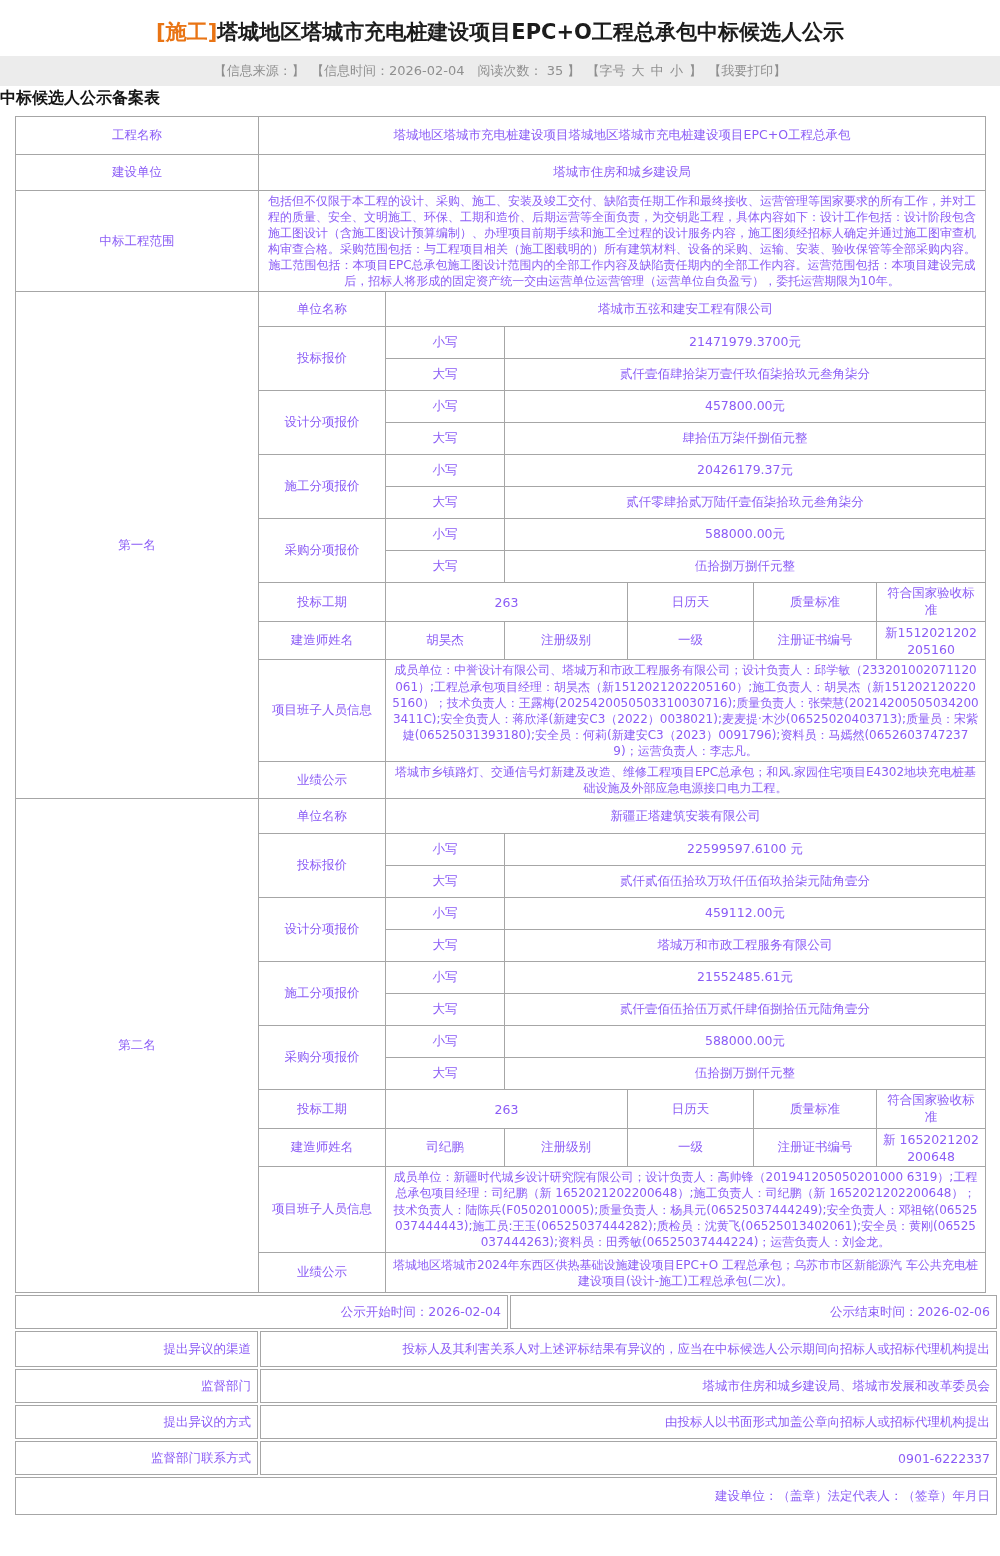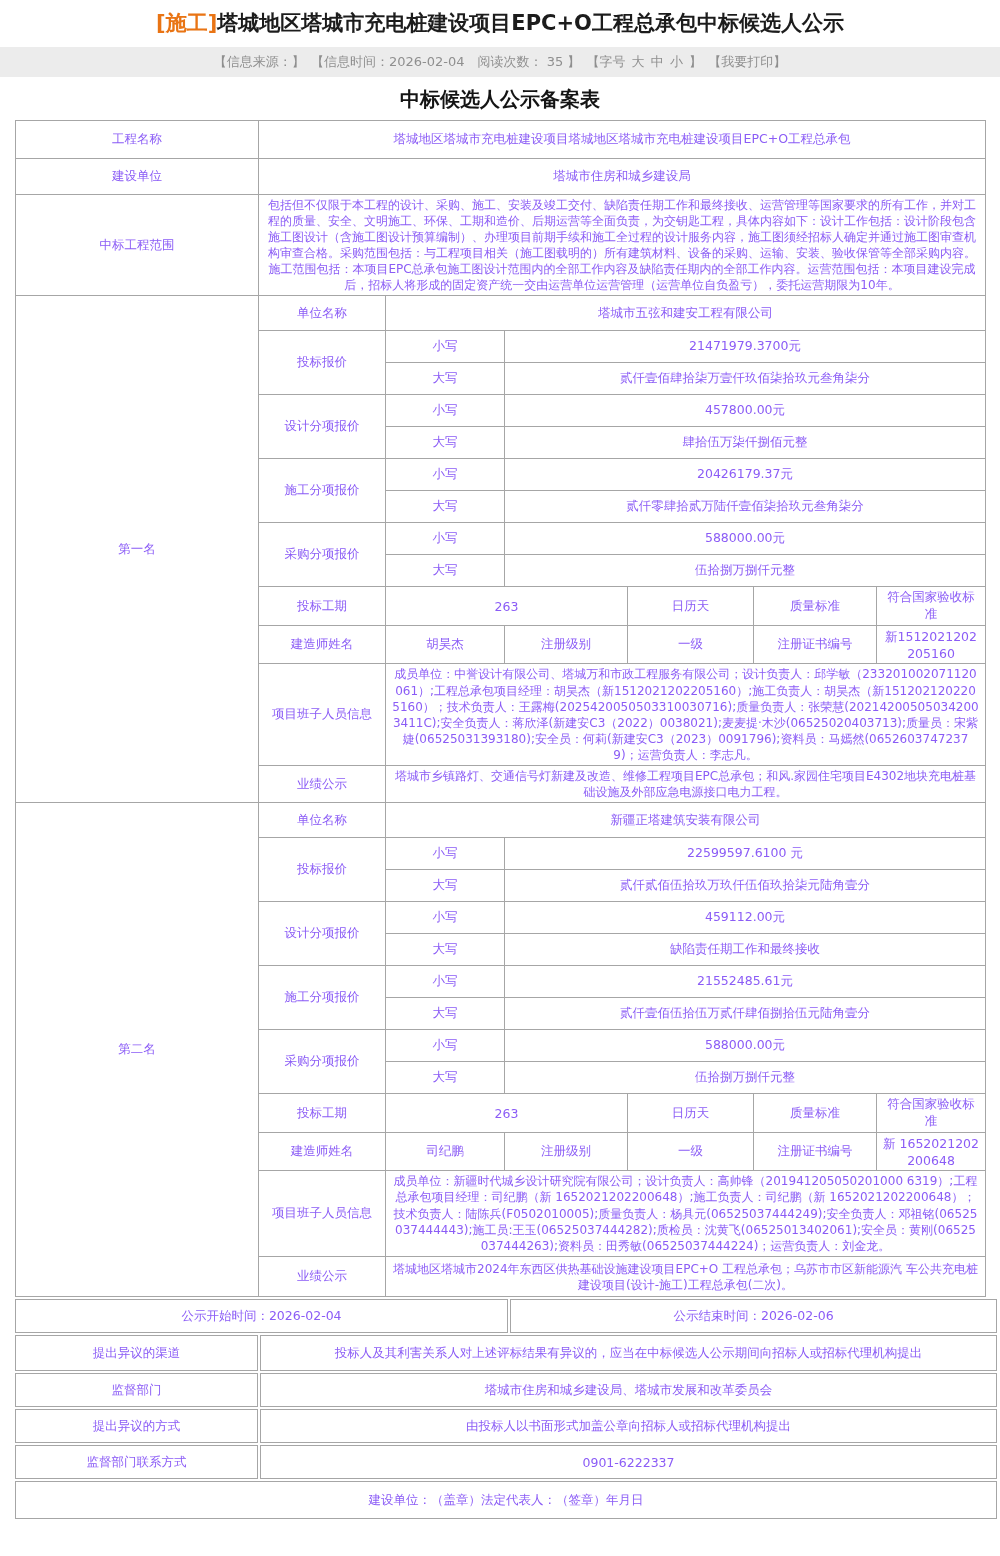"[施工]塔城地区塔城市充电桩建设项目EPC+O工程总承包中标候选人公示" .page-title { padding-top: 10px -> 19px }
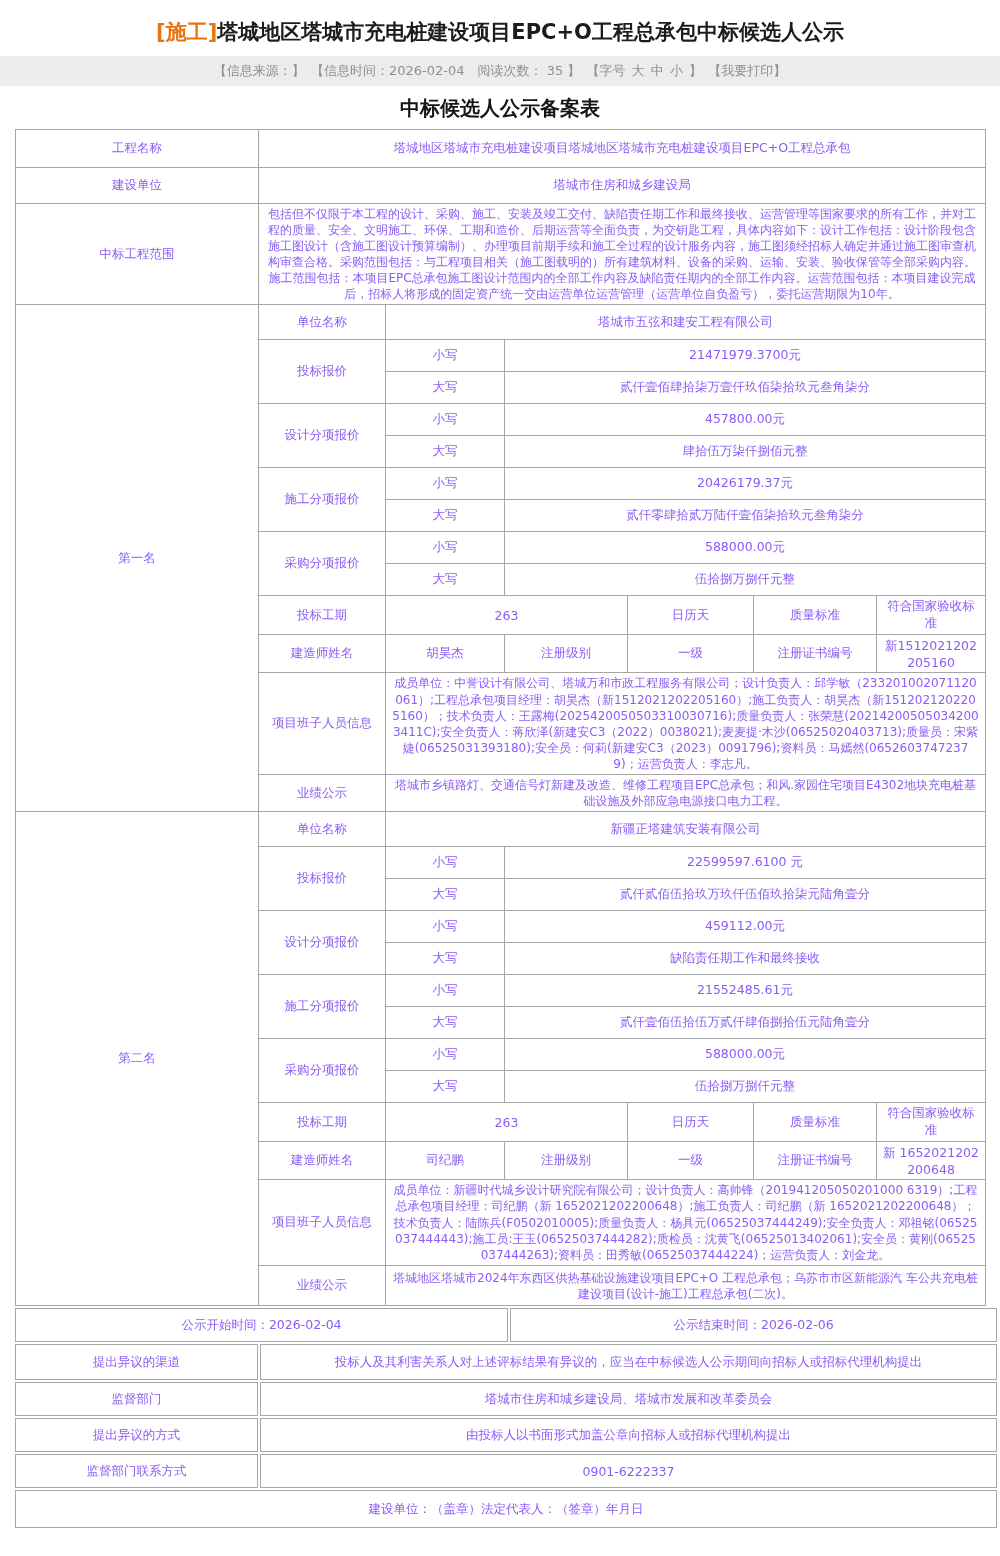"中标候选人公示备案表" .table-title { font-size: 20px -> 16px; margin: 9px 0 7px -> 2px 0 7px; text-align: center -> left }
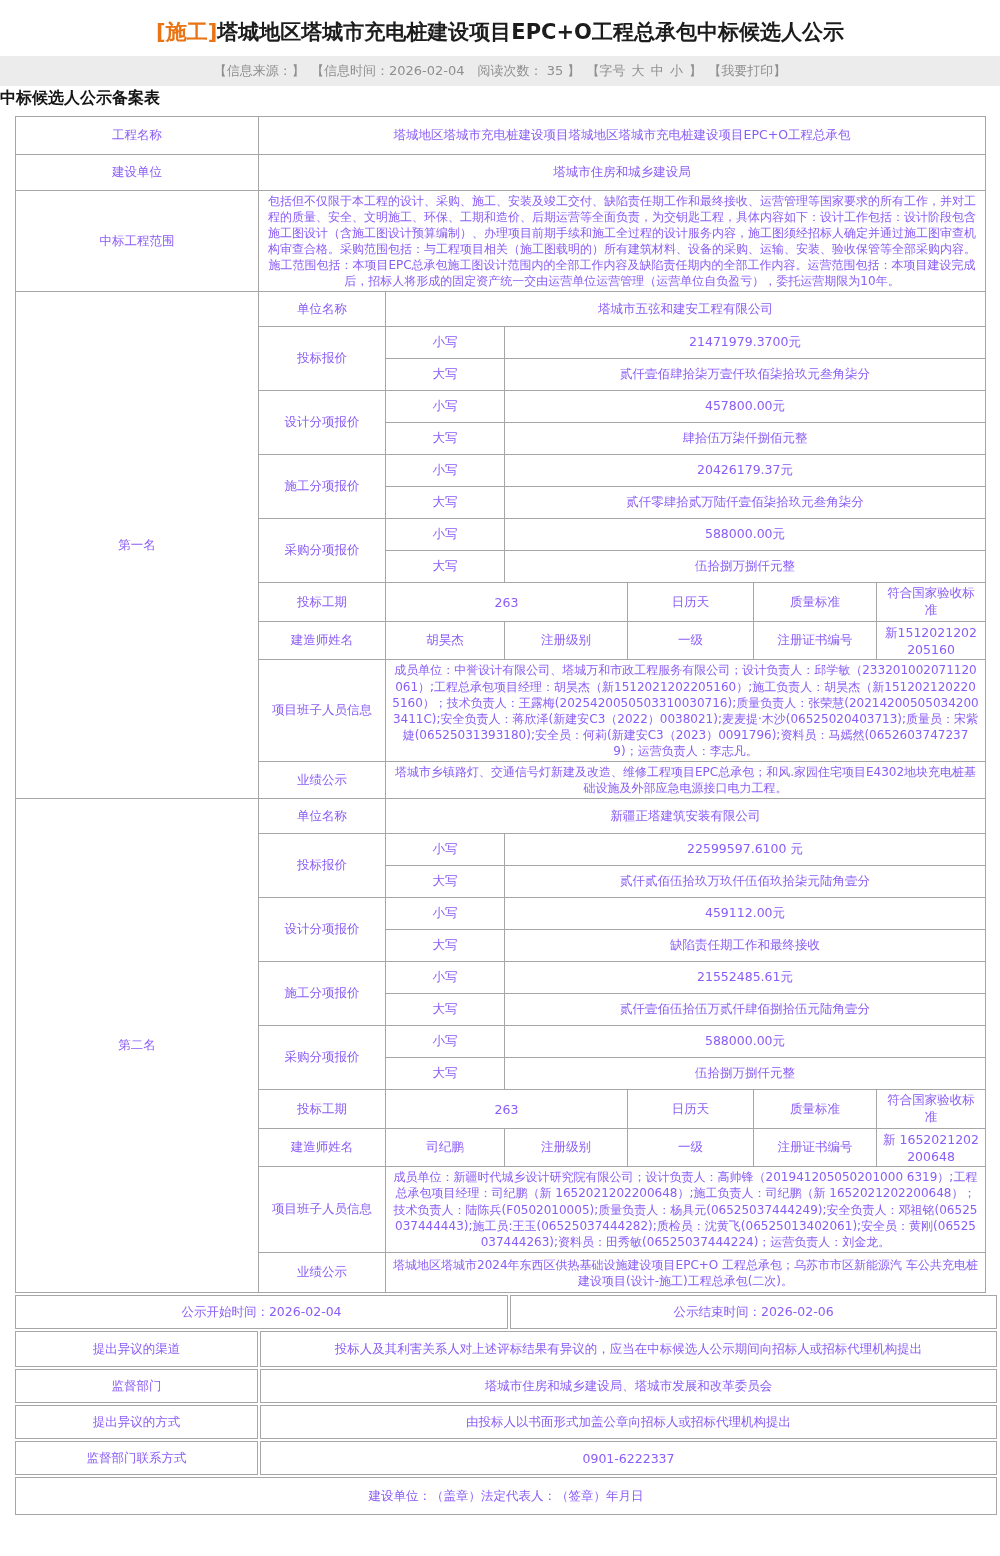"缺陷责任期工作和最终接收" td { text: 缺陷责任期工作和最终接收 -> 塔城万和市政工程服务有限公司 }
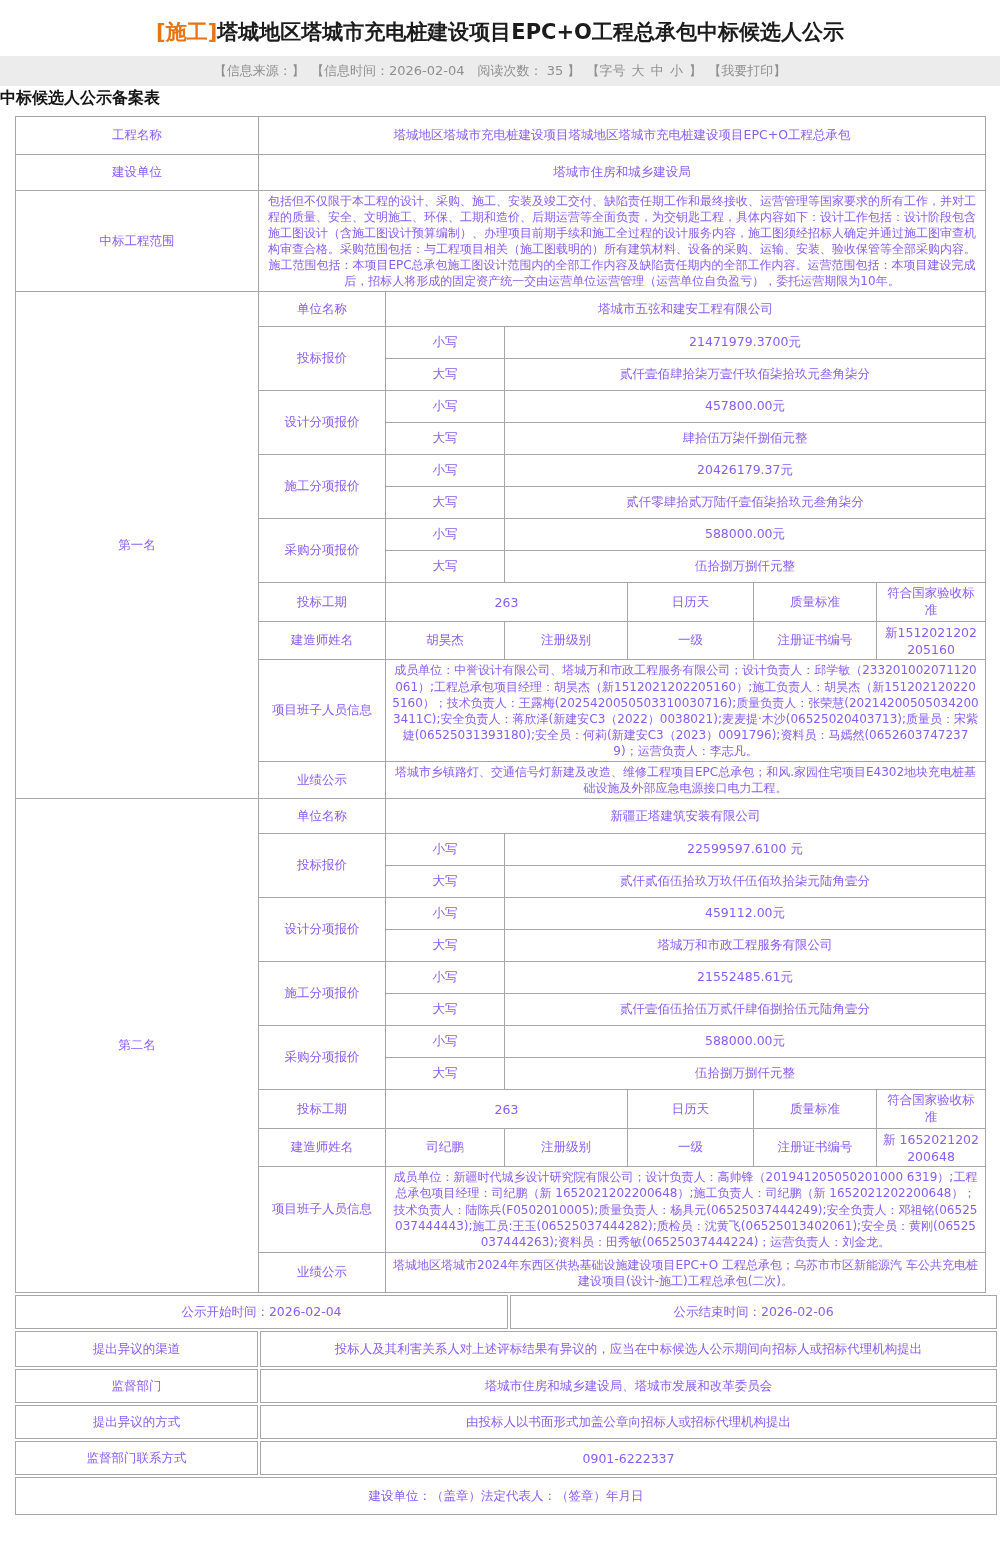"公示开始时间：2026-02-04" table.bottom td { text-align: center -> right }
